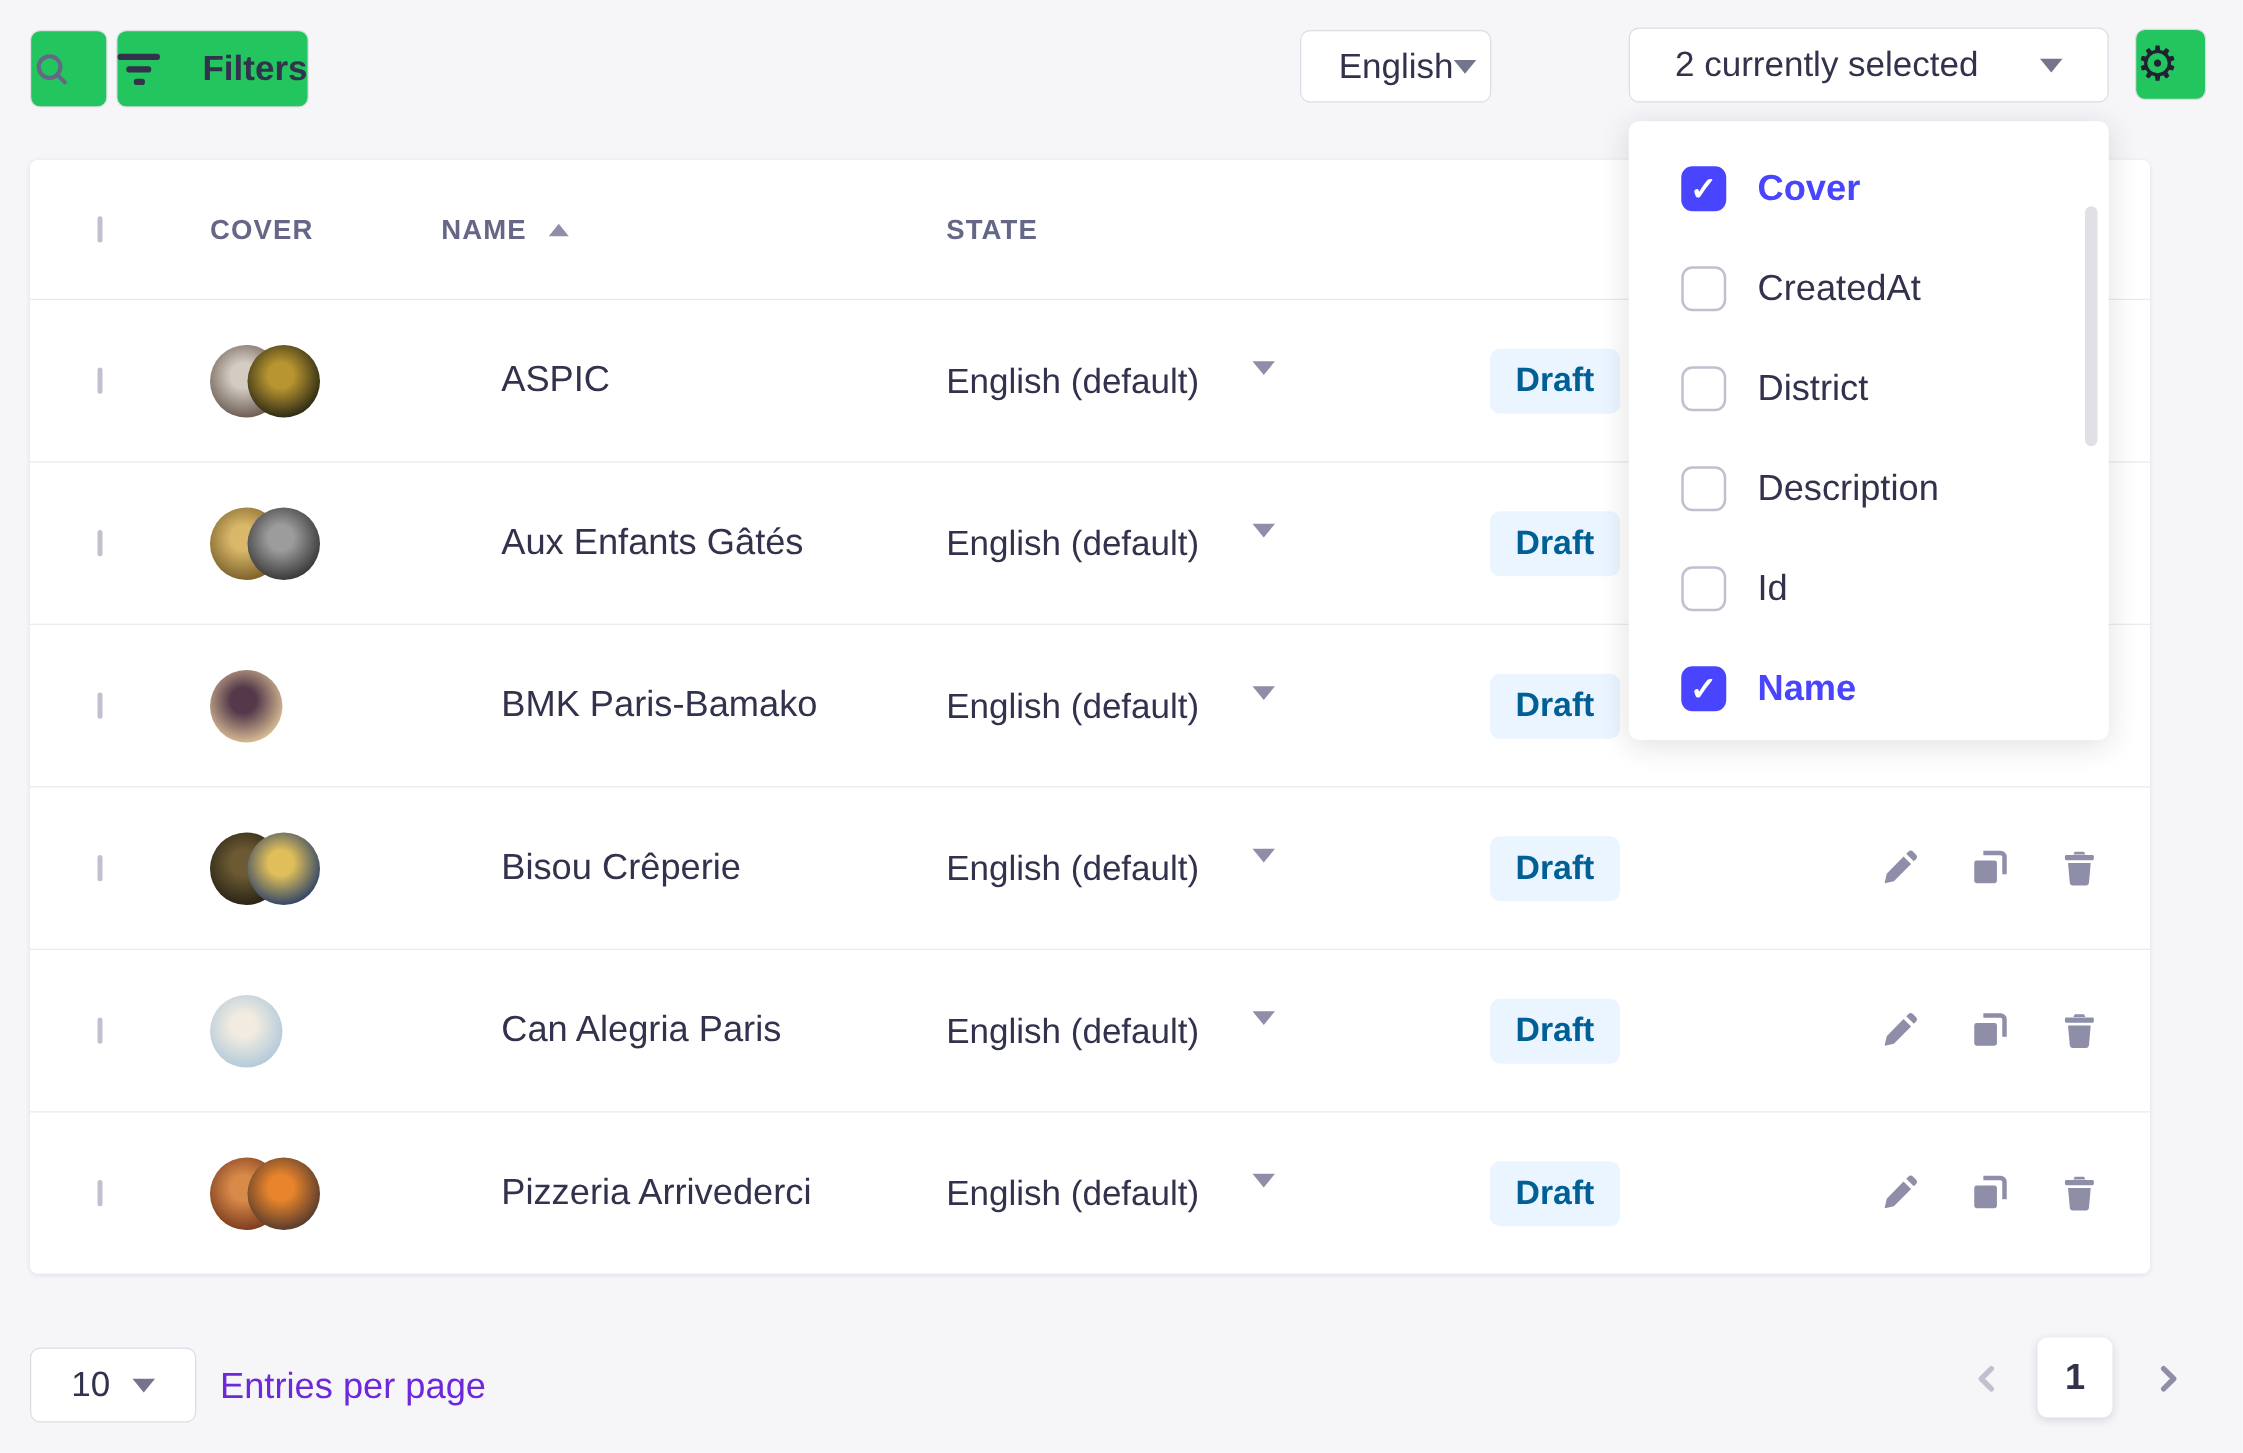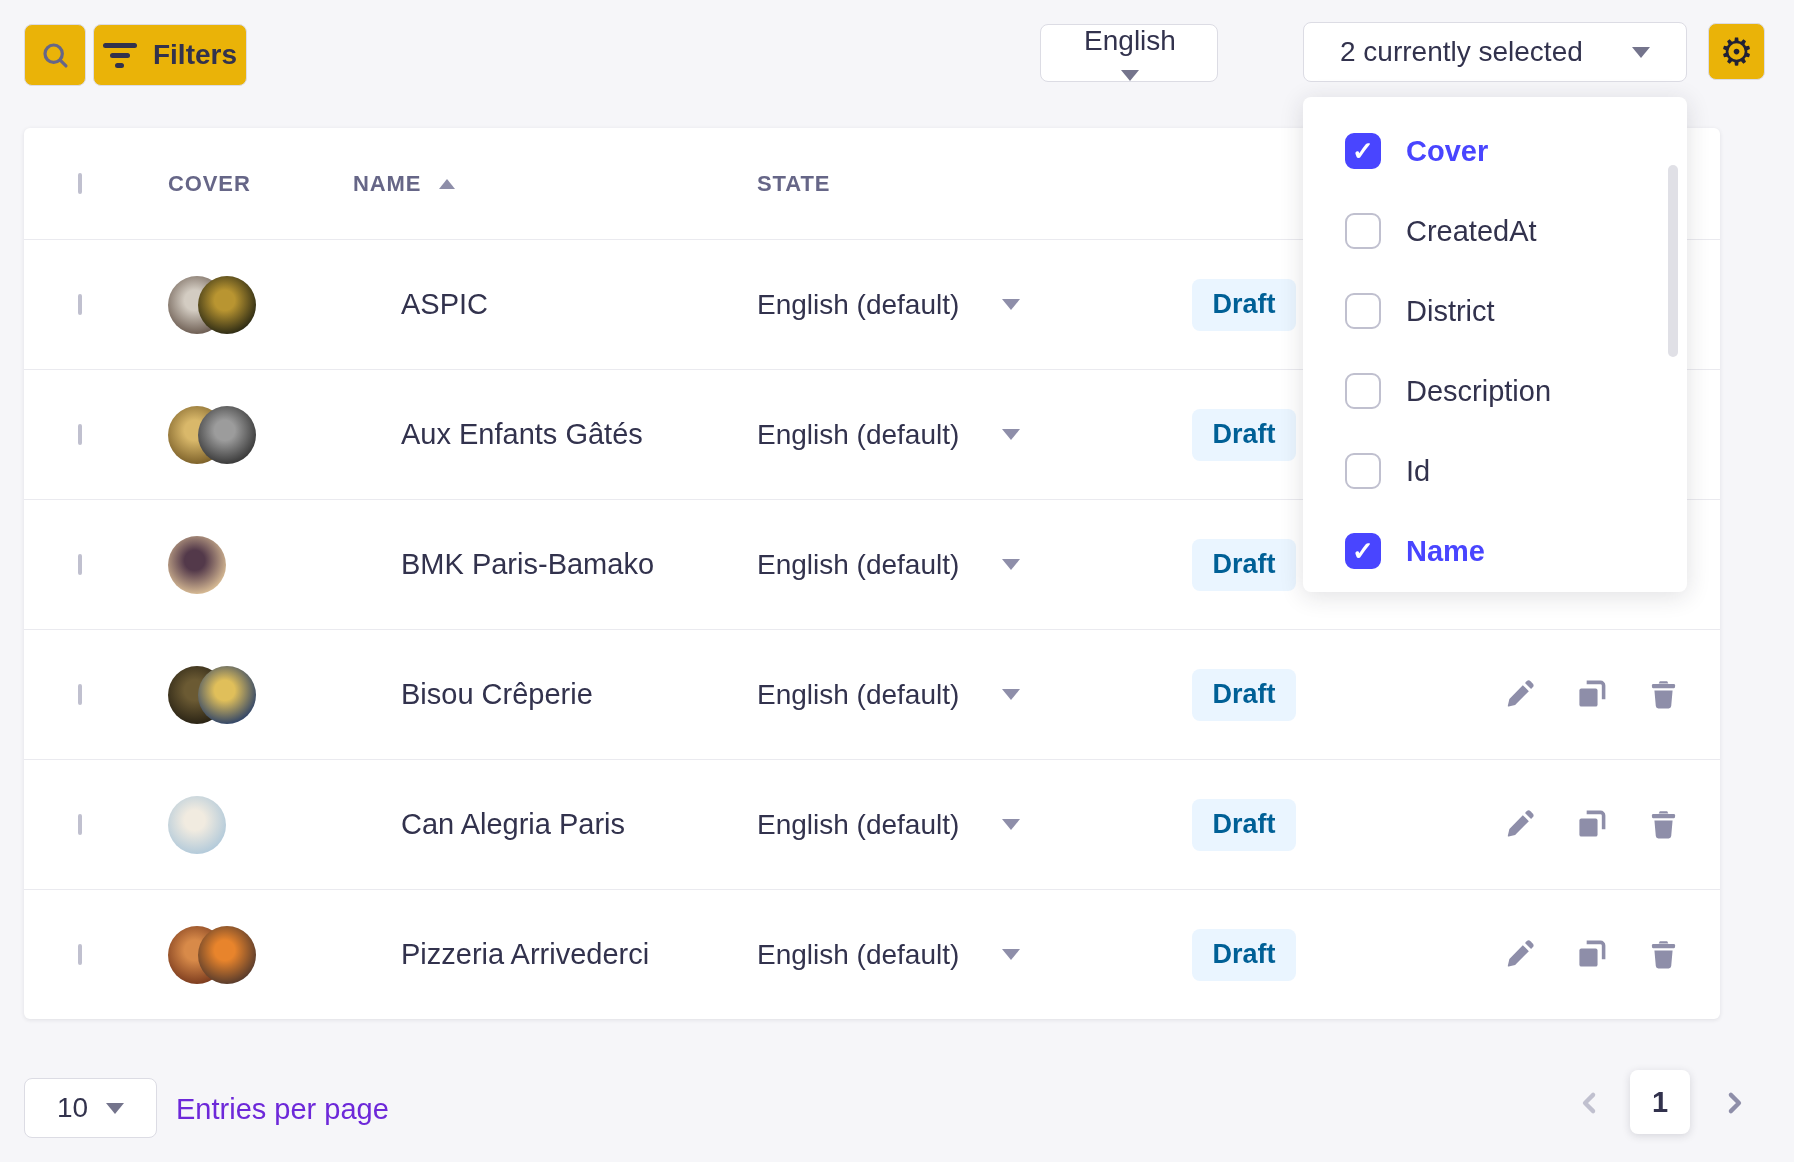"Filters" .btn { background: #eab308 -> #22c55e; justify-content: center -> space-between }
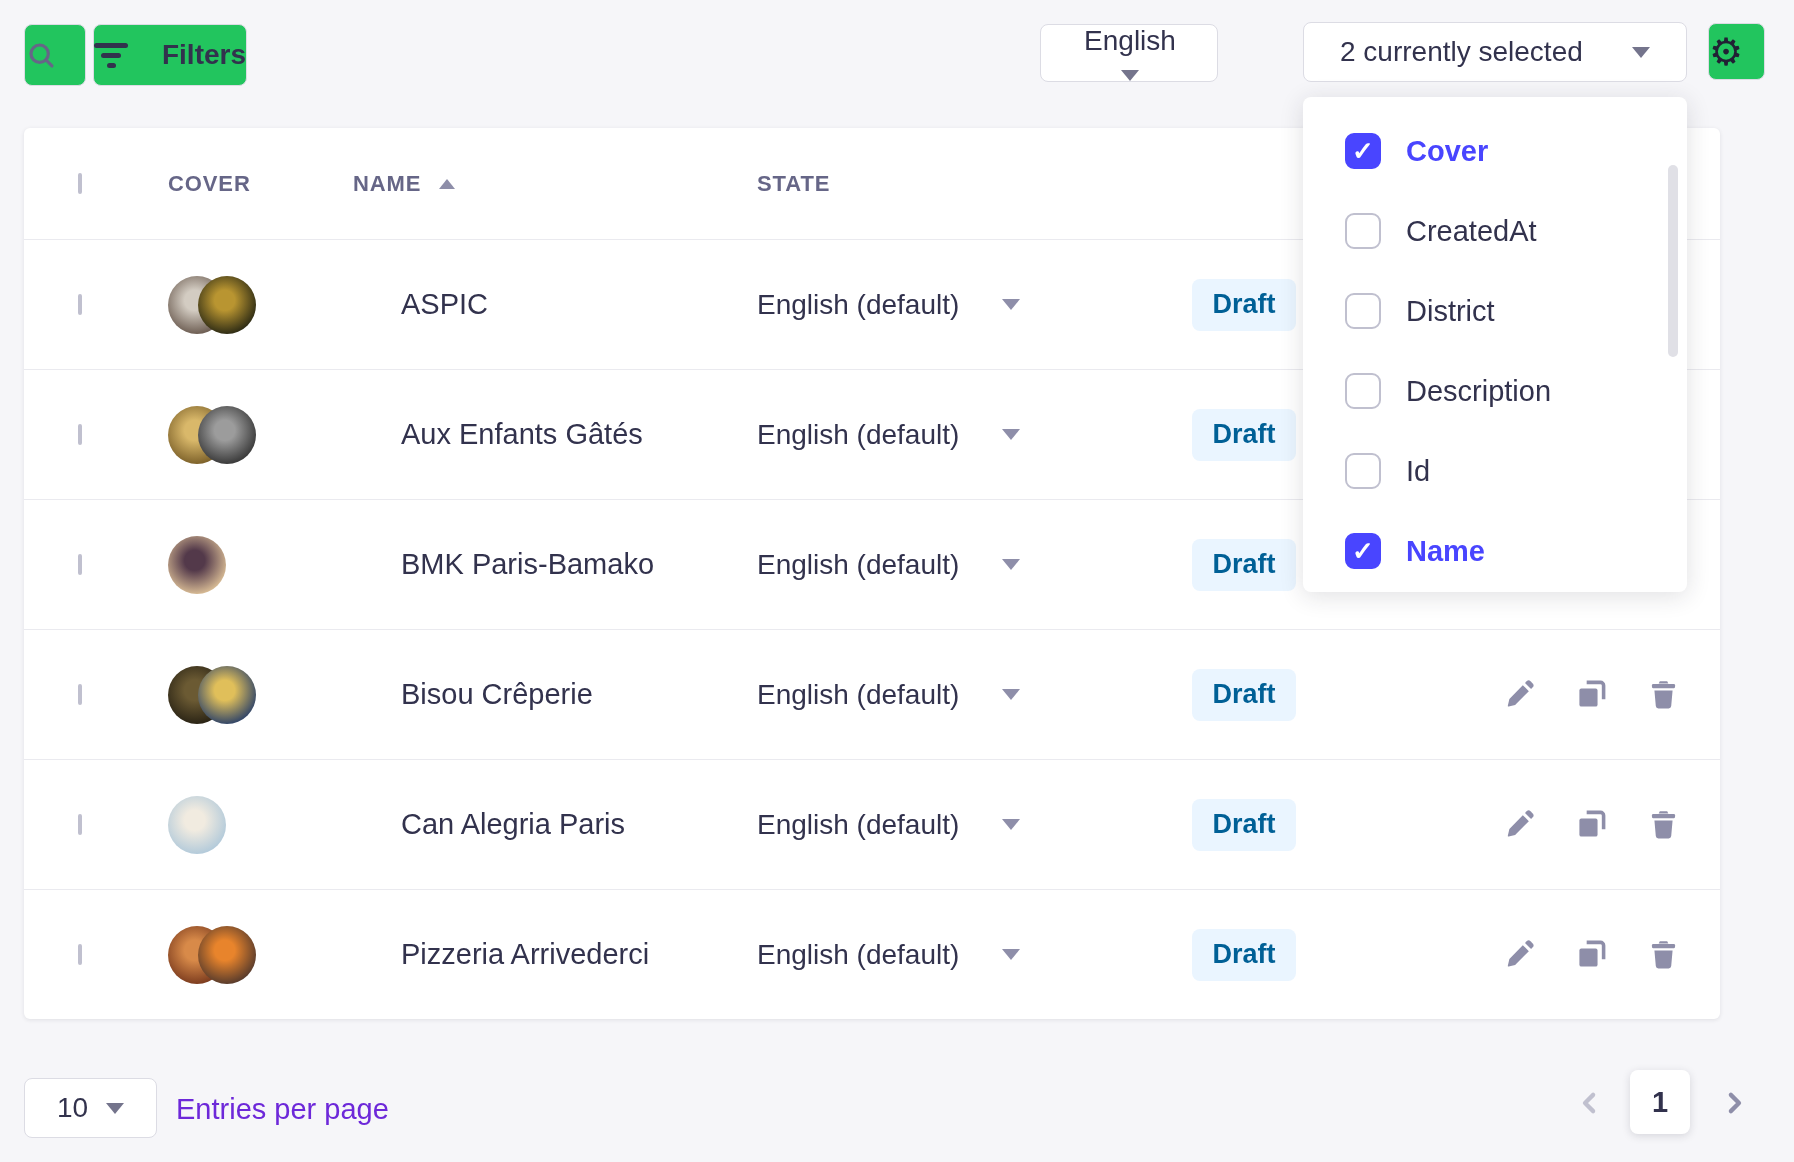"English" .locale-select { flex-direction: column -> none; width: 178px -> 153px }
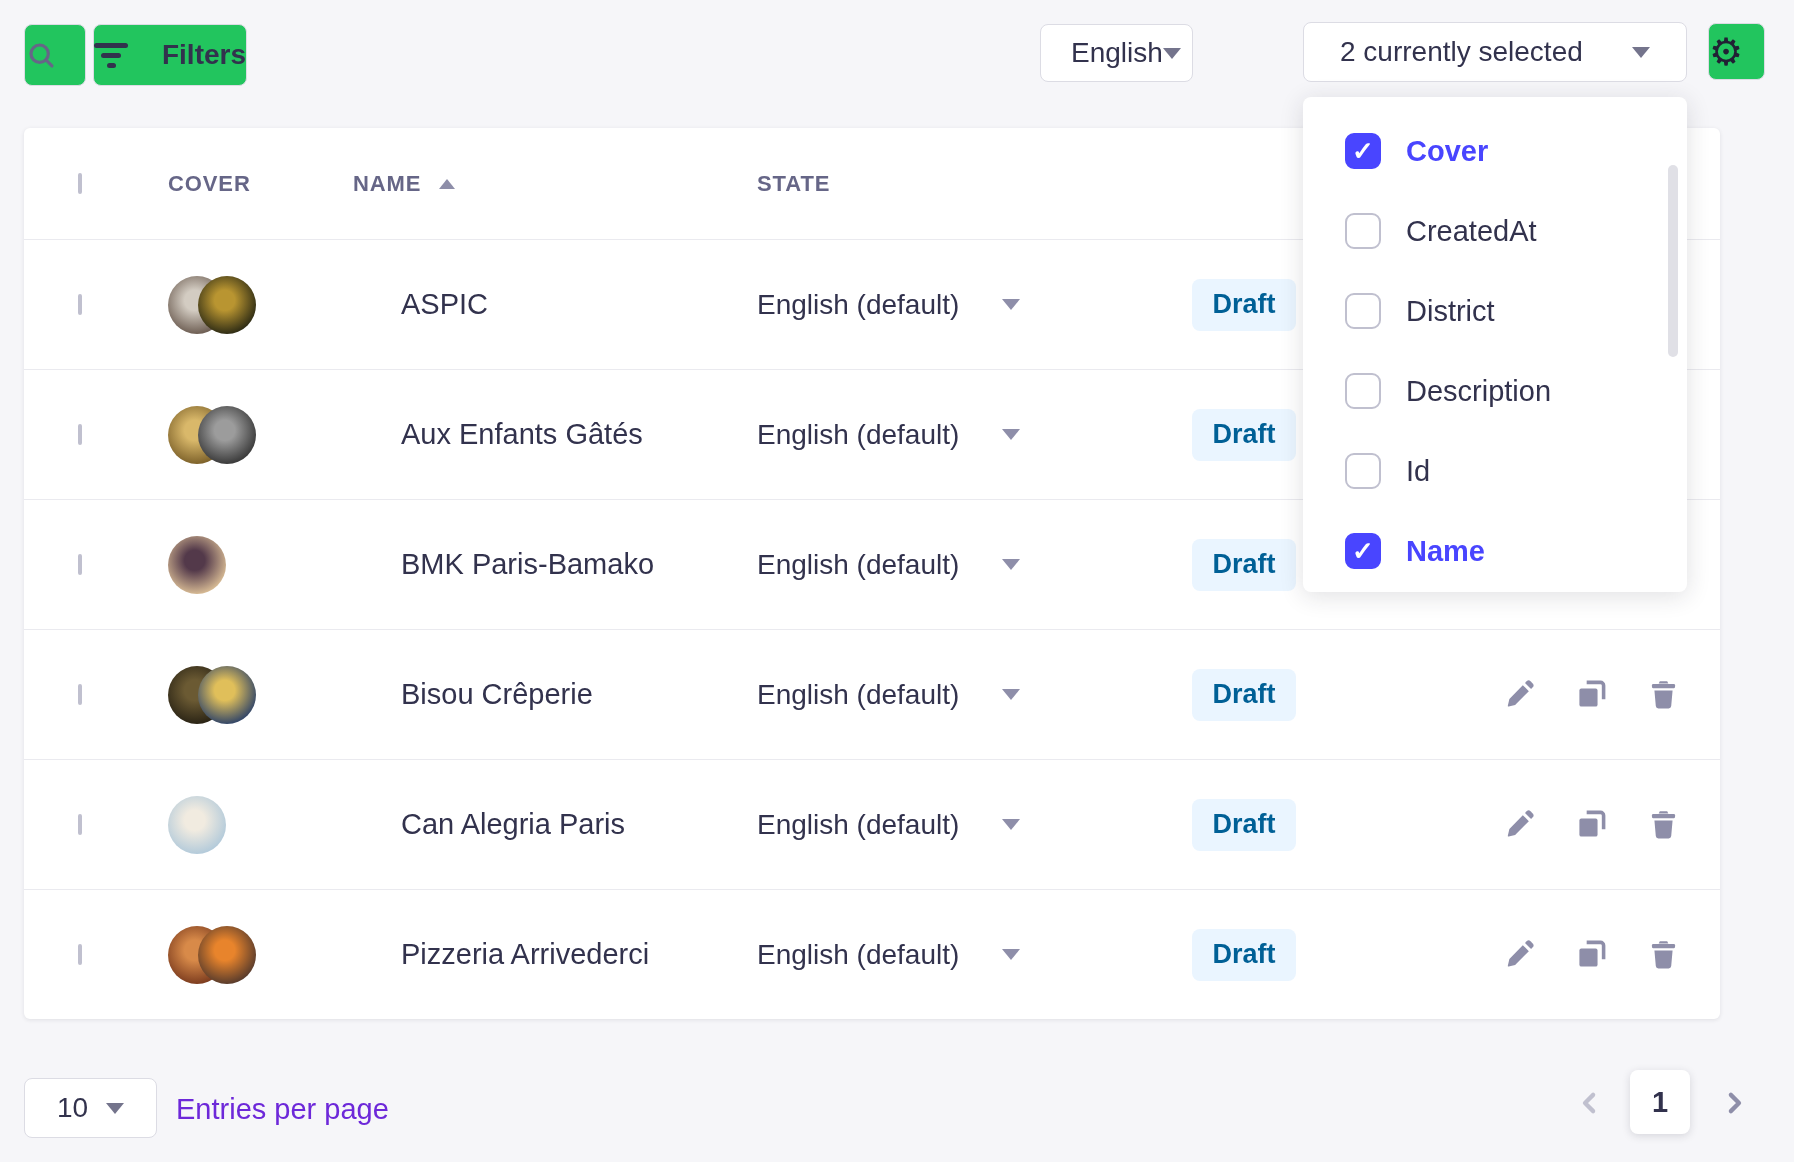"English (default)" .locale-cell { align-items: center -> none }
